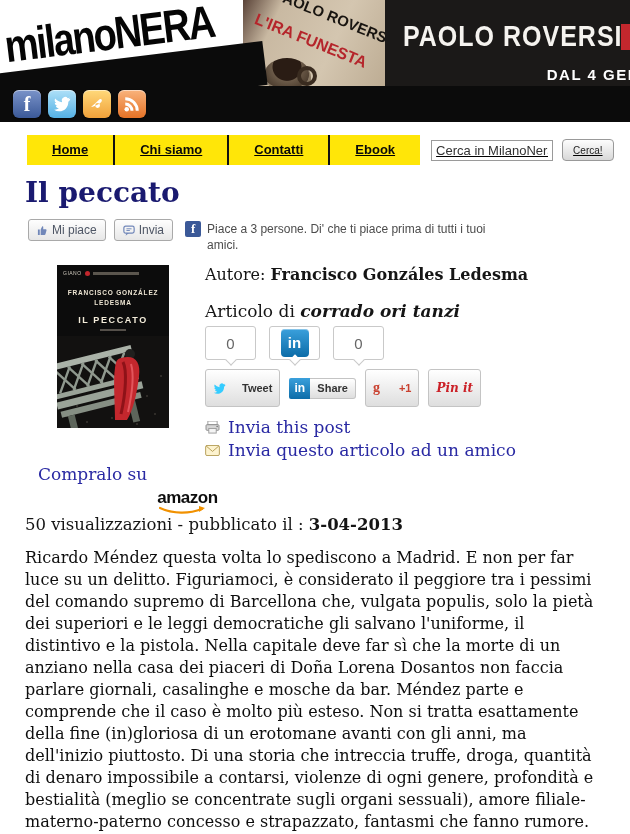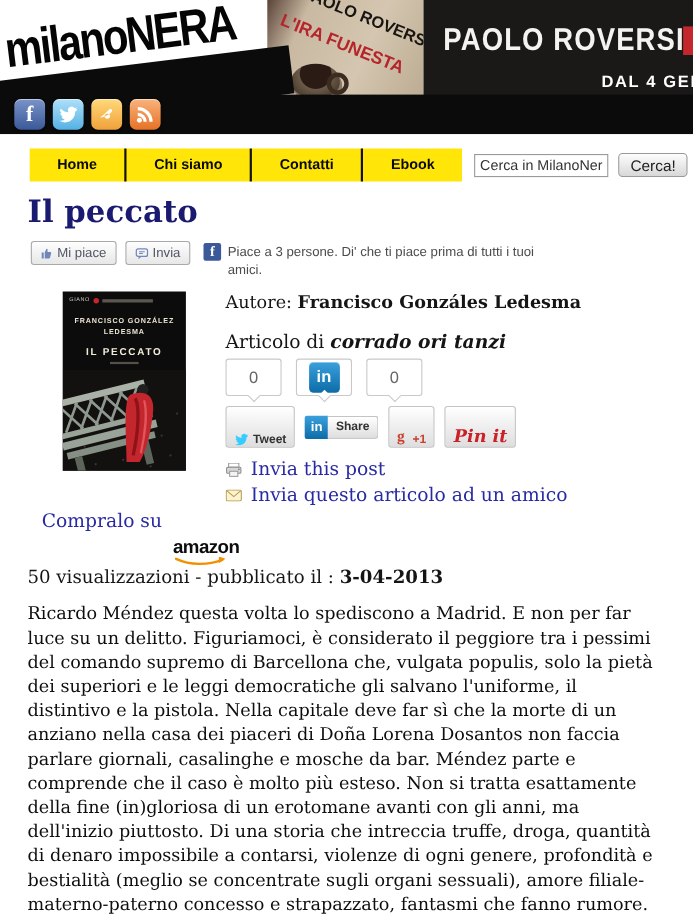"Home" .navrow { text-decoration: none -> underline }
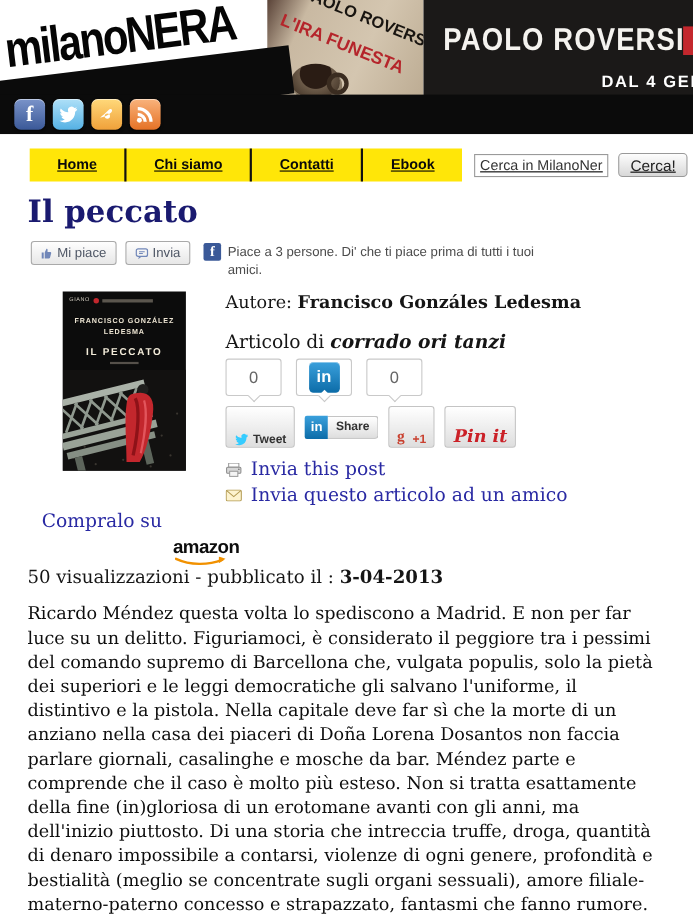"Cerca!" .search-btn { font-size: 14px -> 10px }
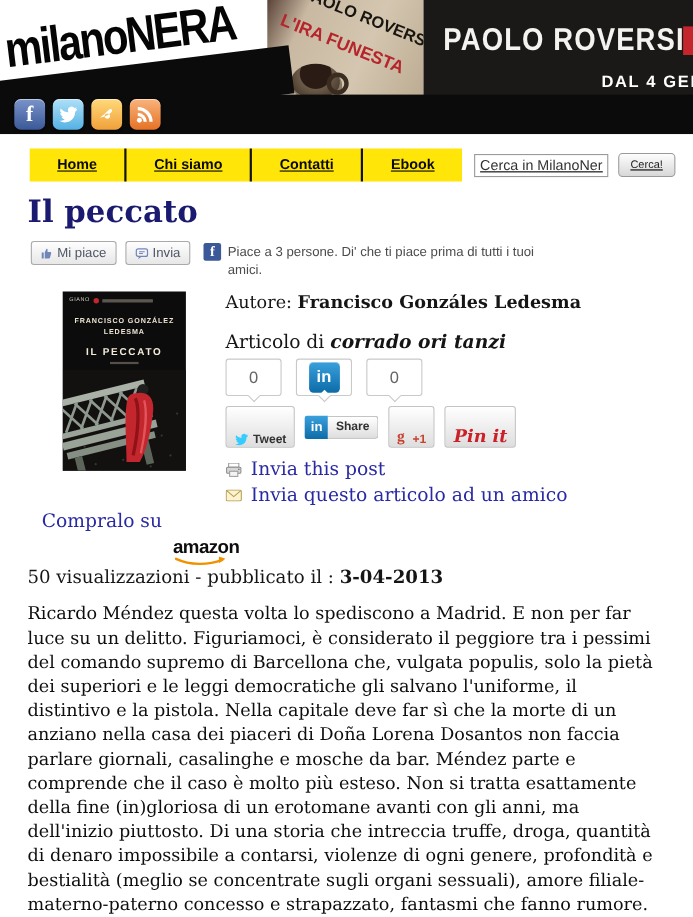"Tweet" .btn-small { align-items: flex-end -> center; gap: 4px -> 16px }
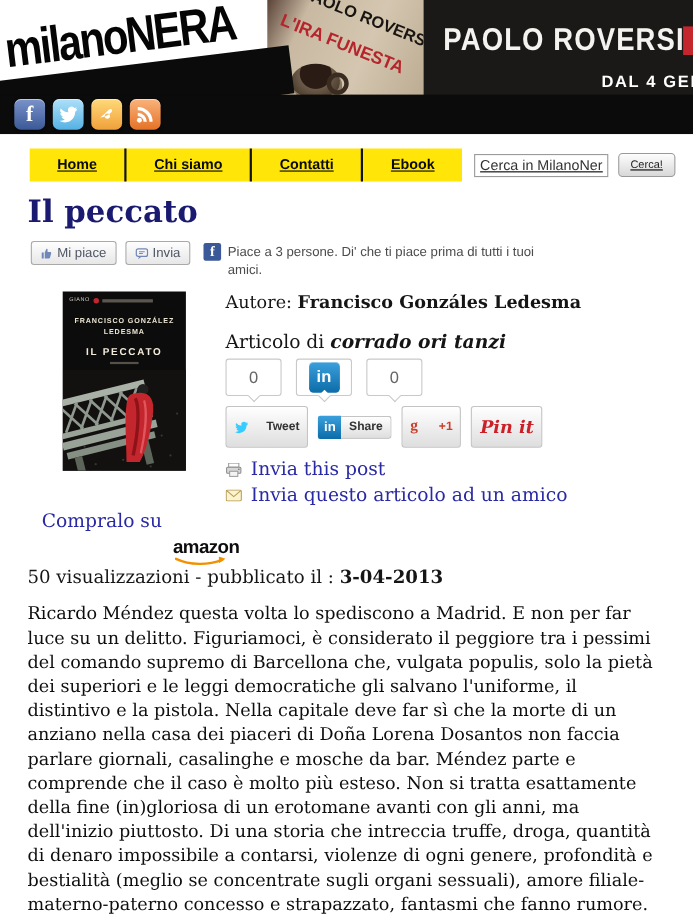"Pin it" .pinit { font-size: 16px -> 12px }
